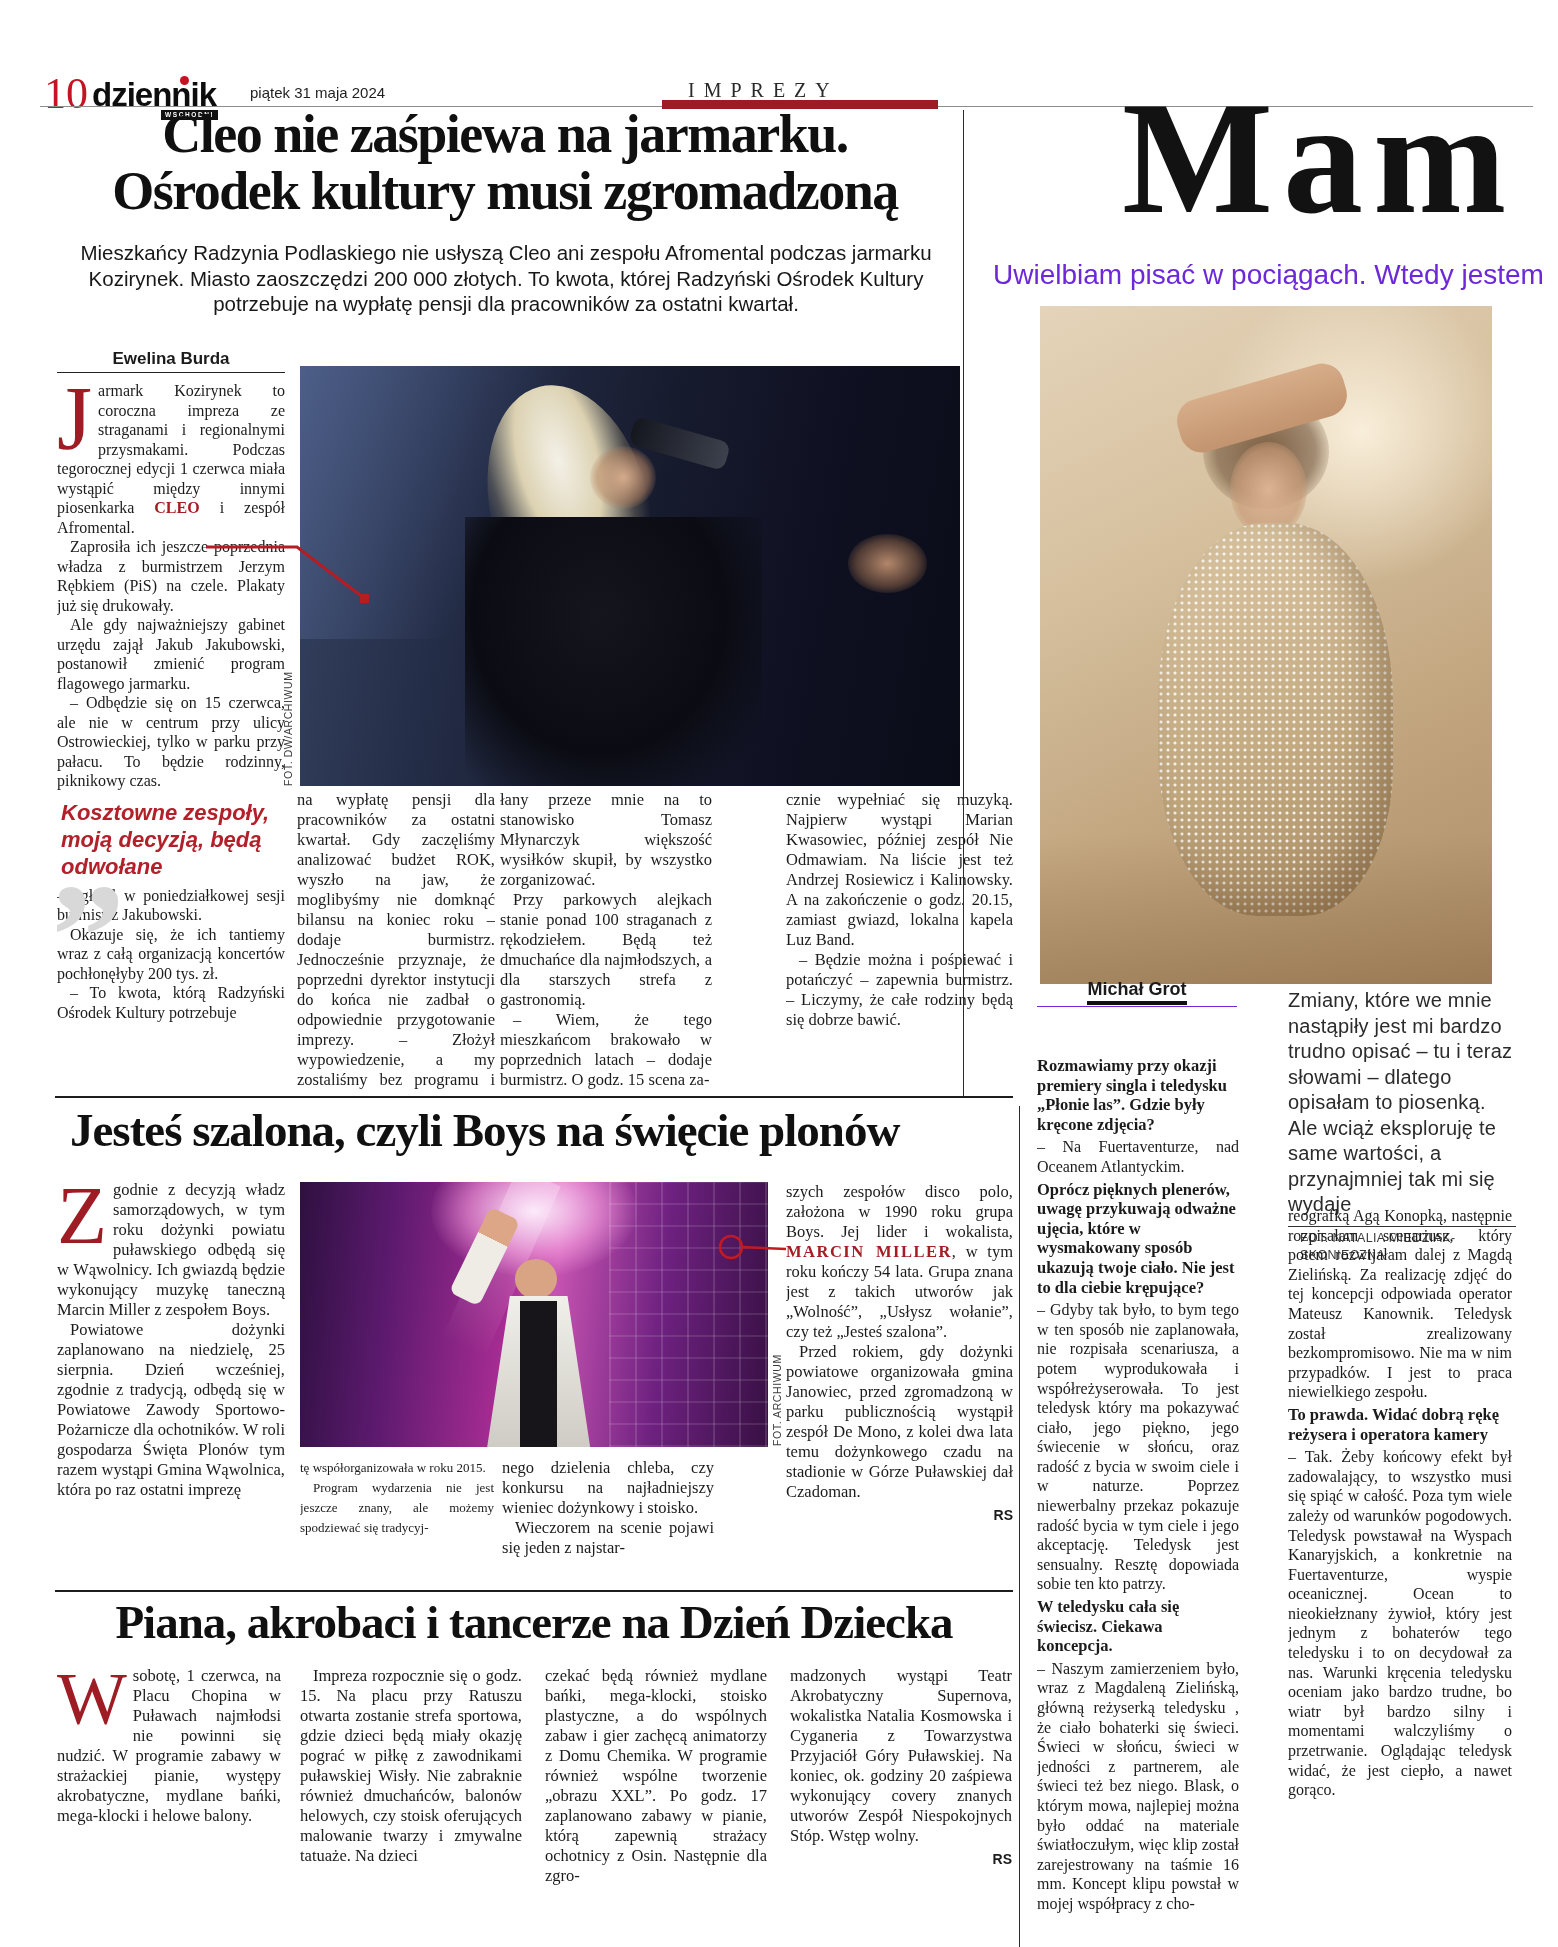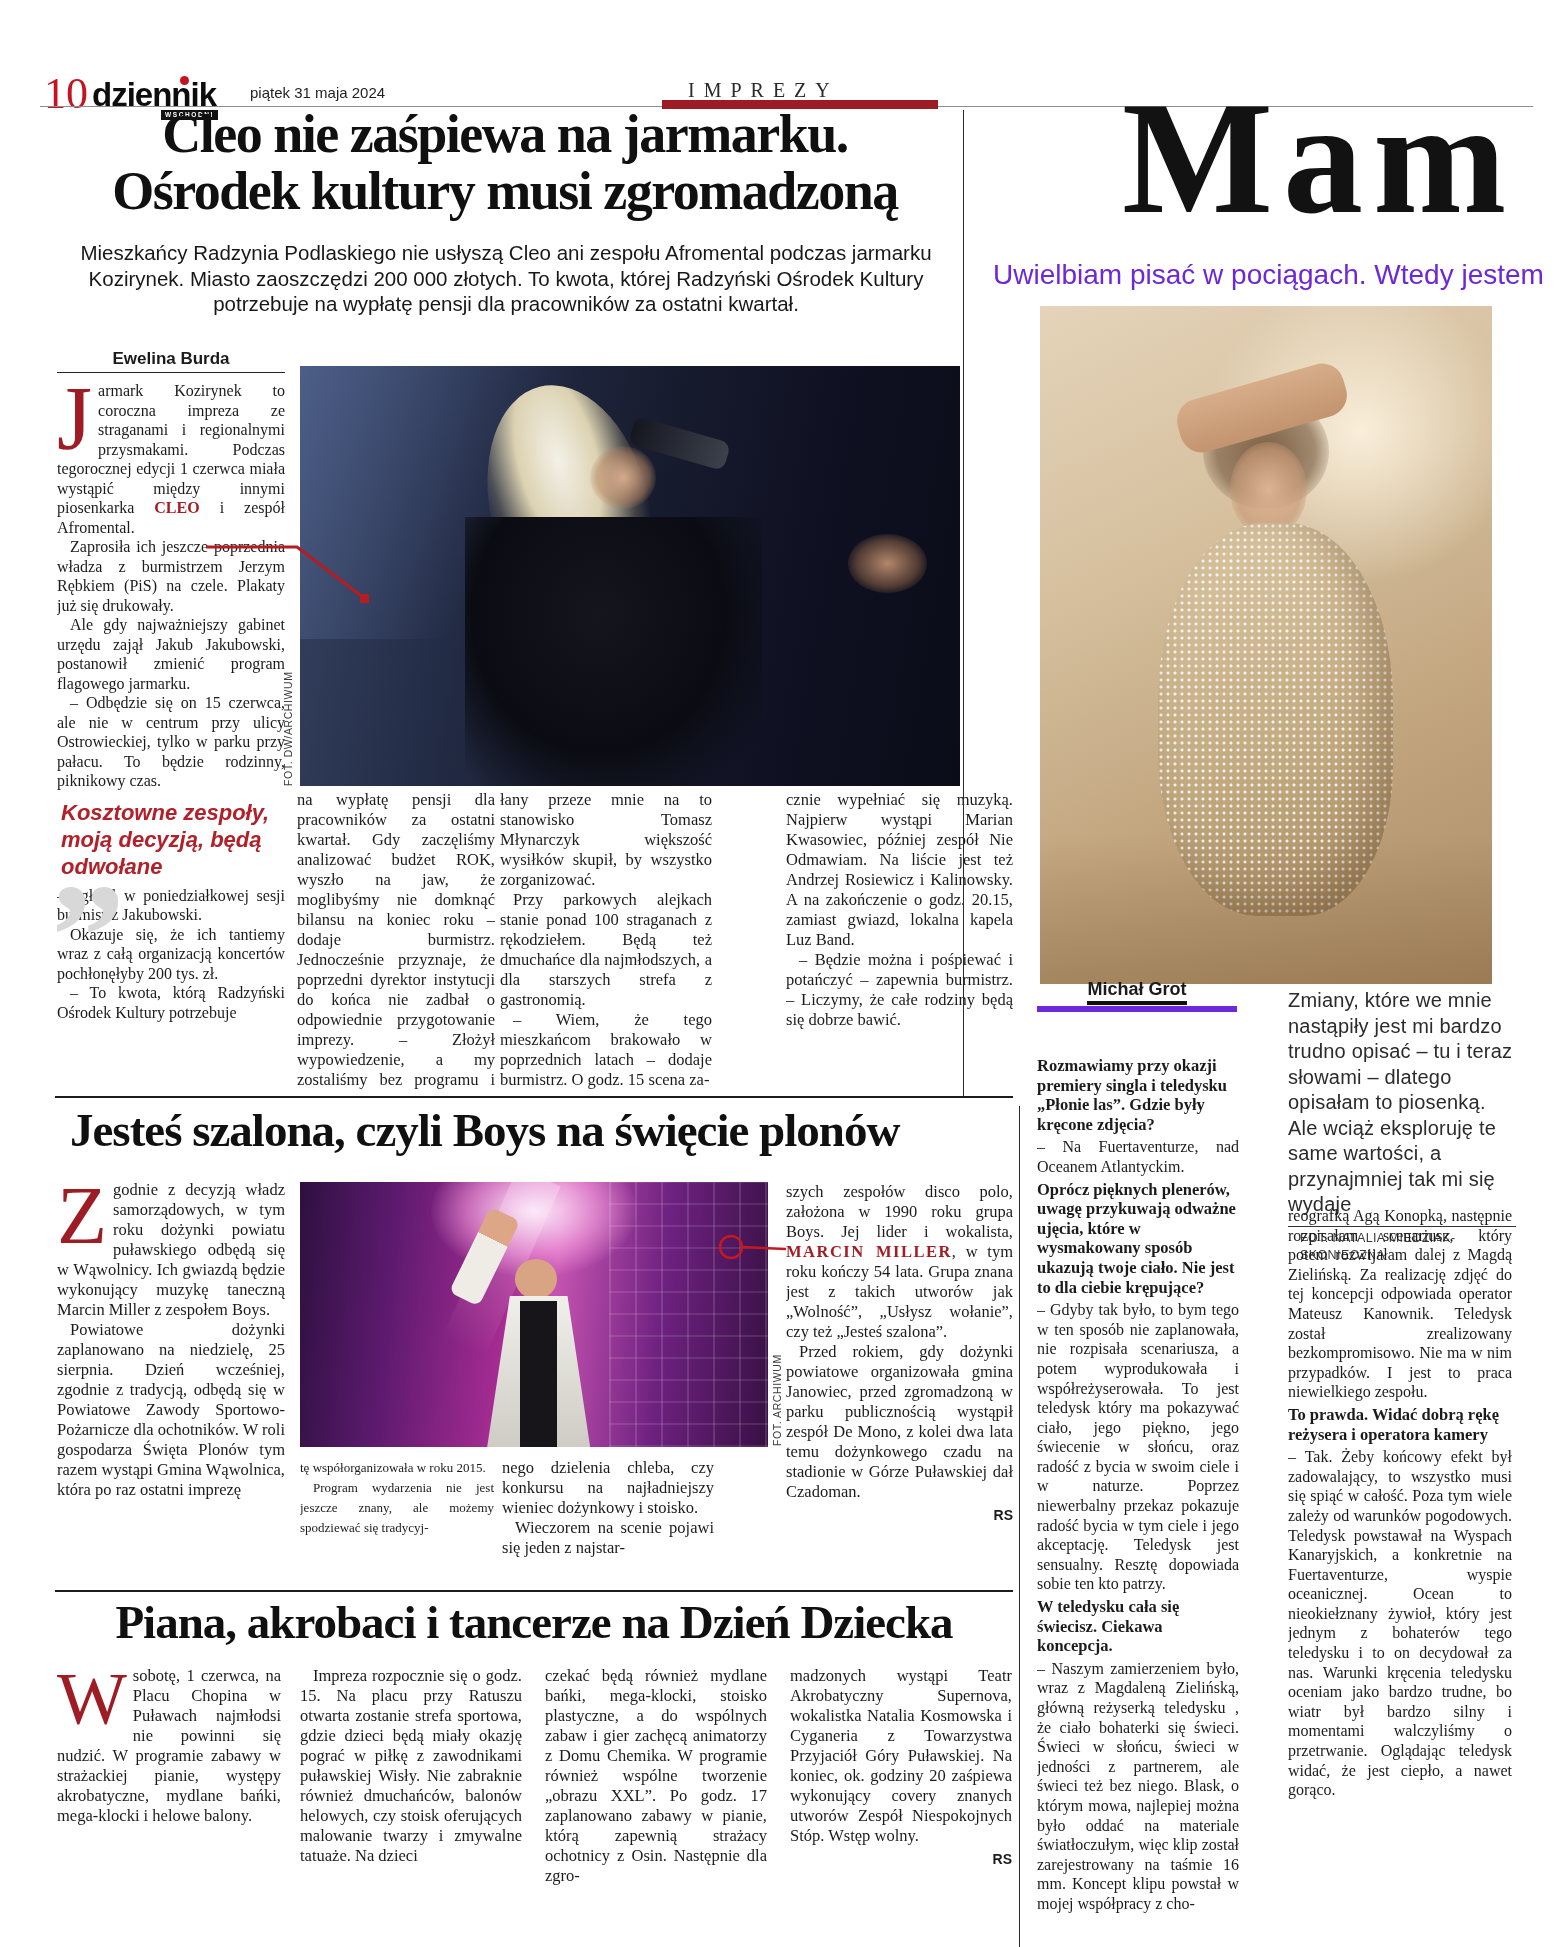"Michał Grot" .int-byline { border-bottom: 6px solid #6d28d9 -> 1px solid #6d28d9 }
